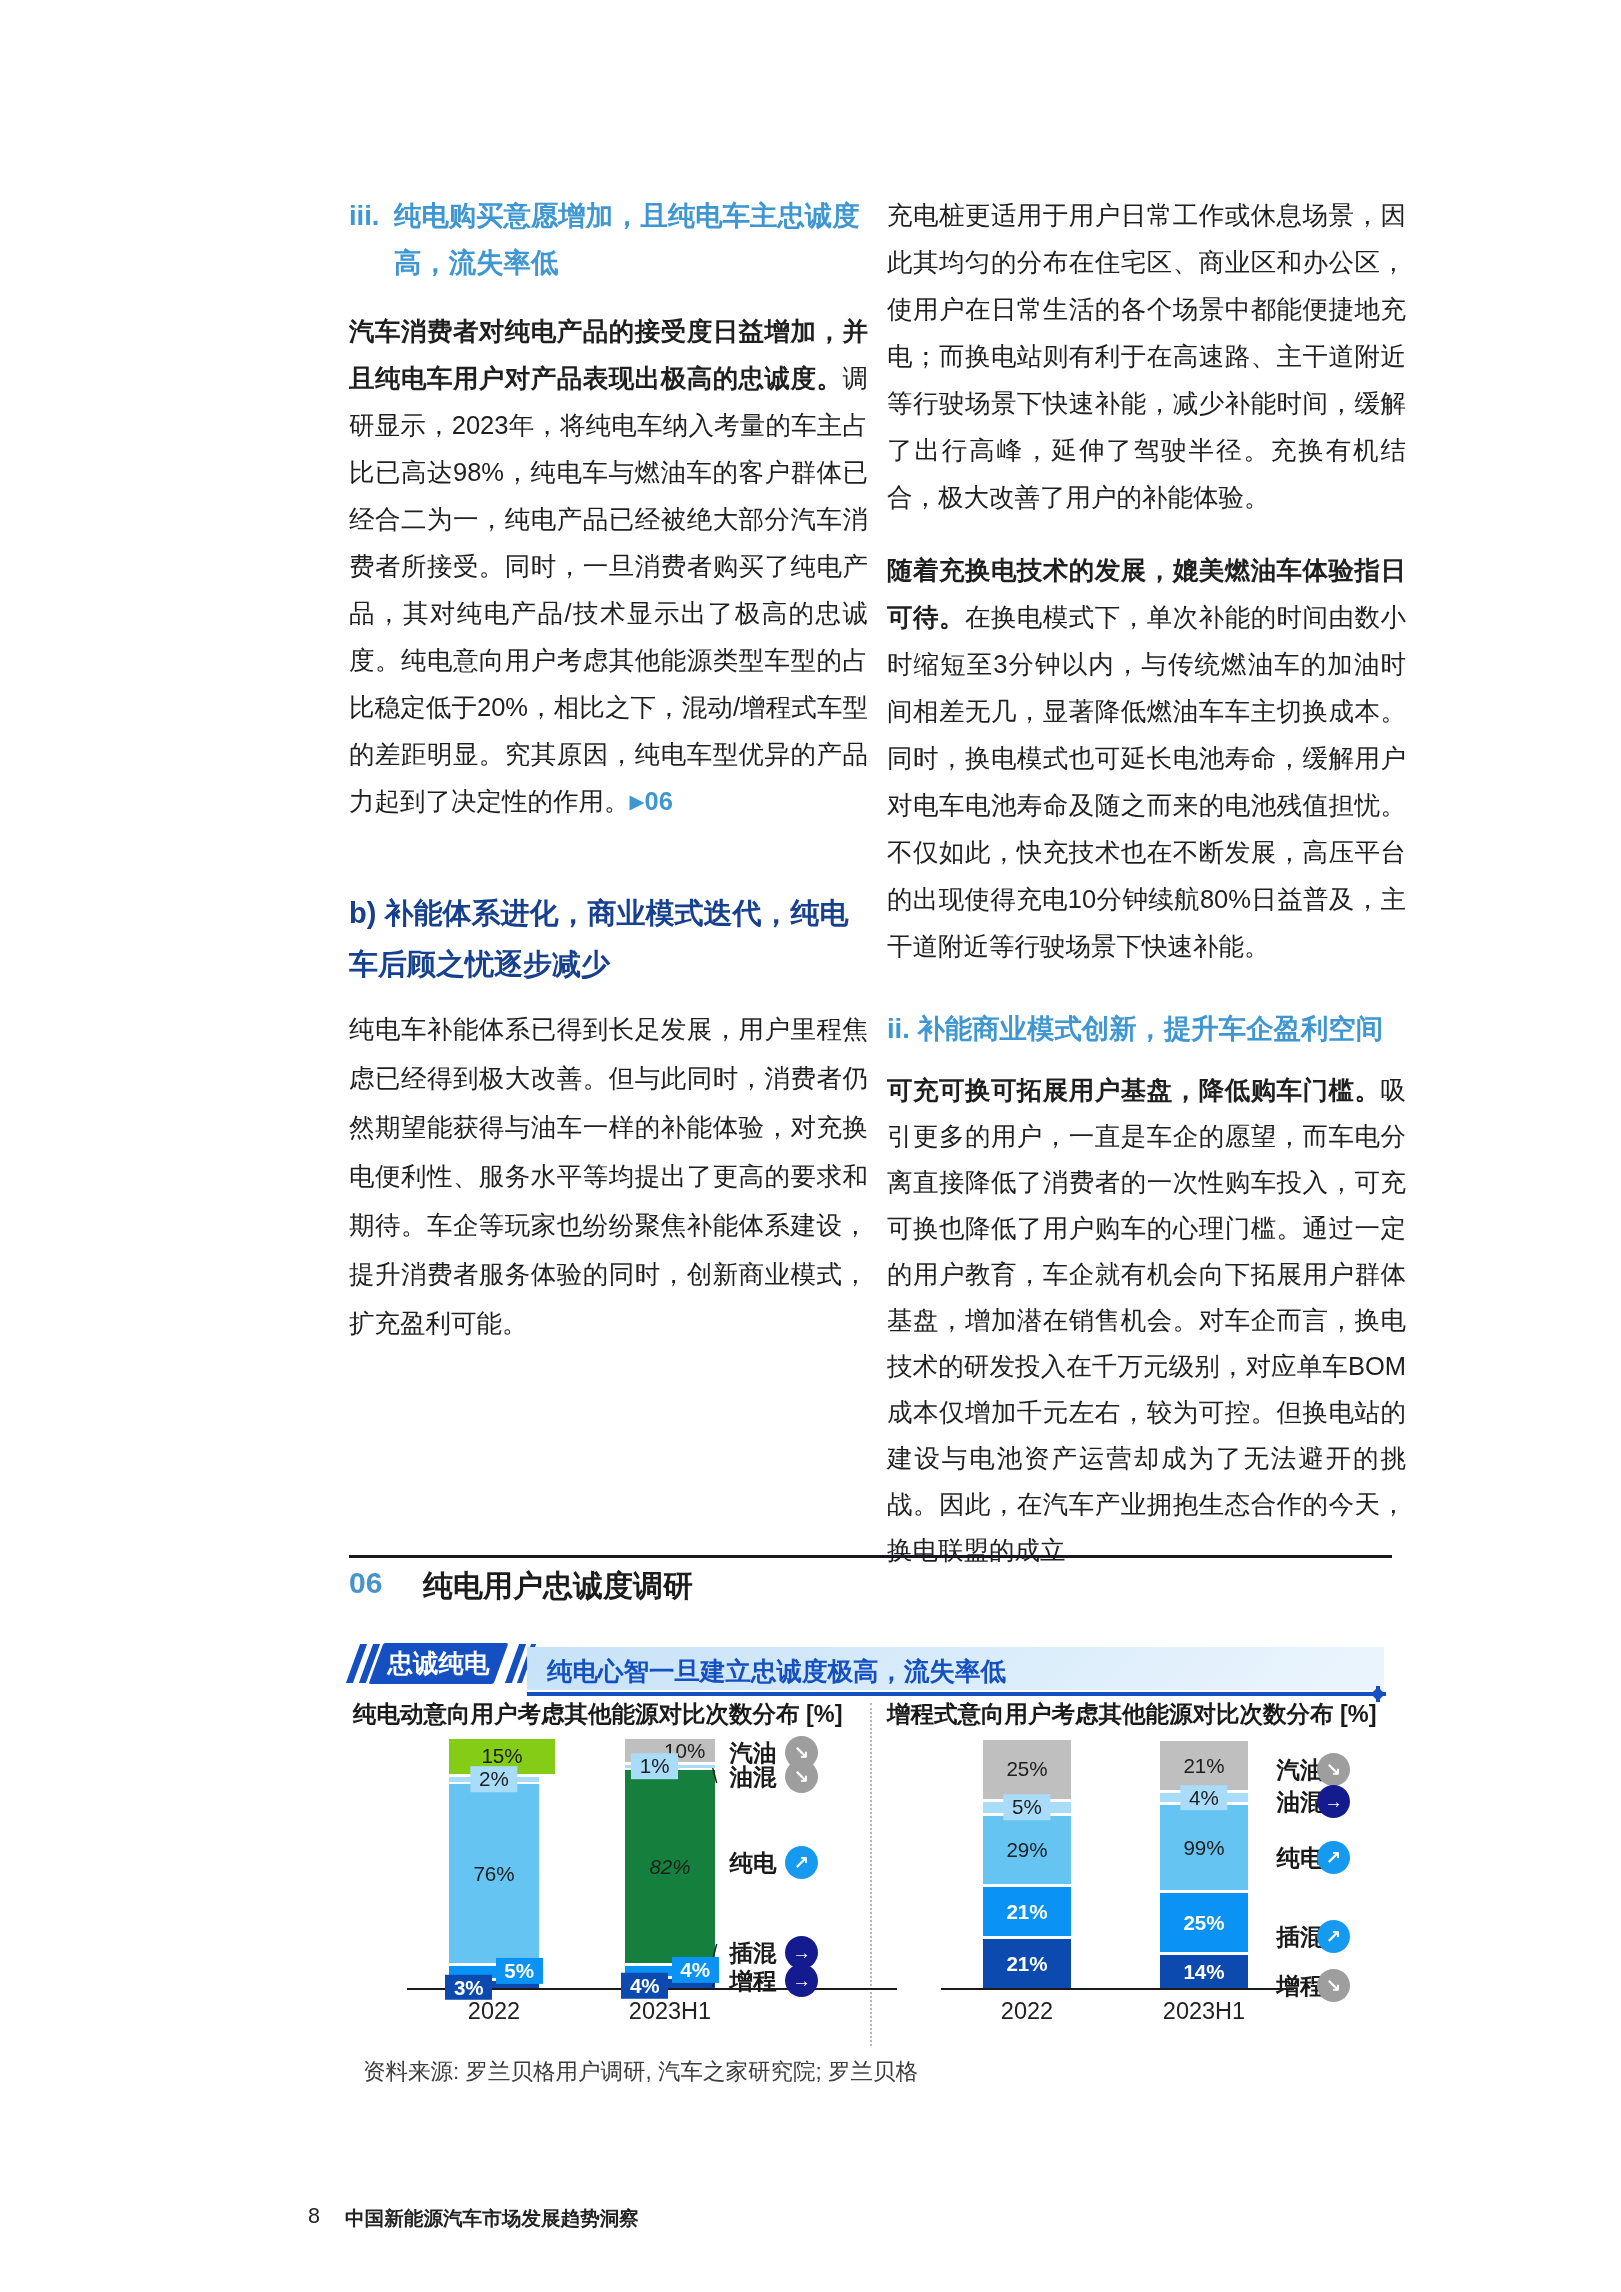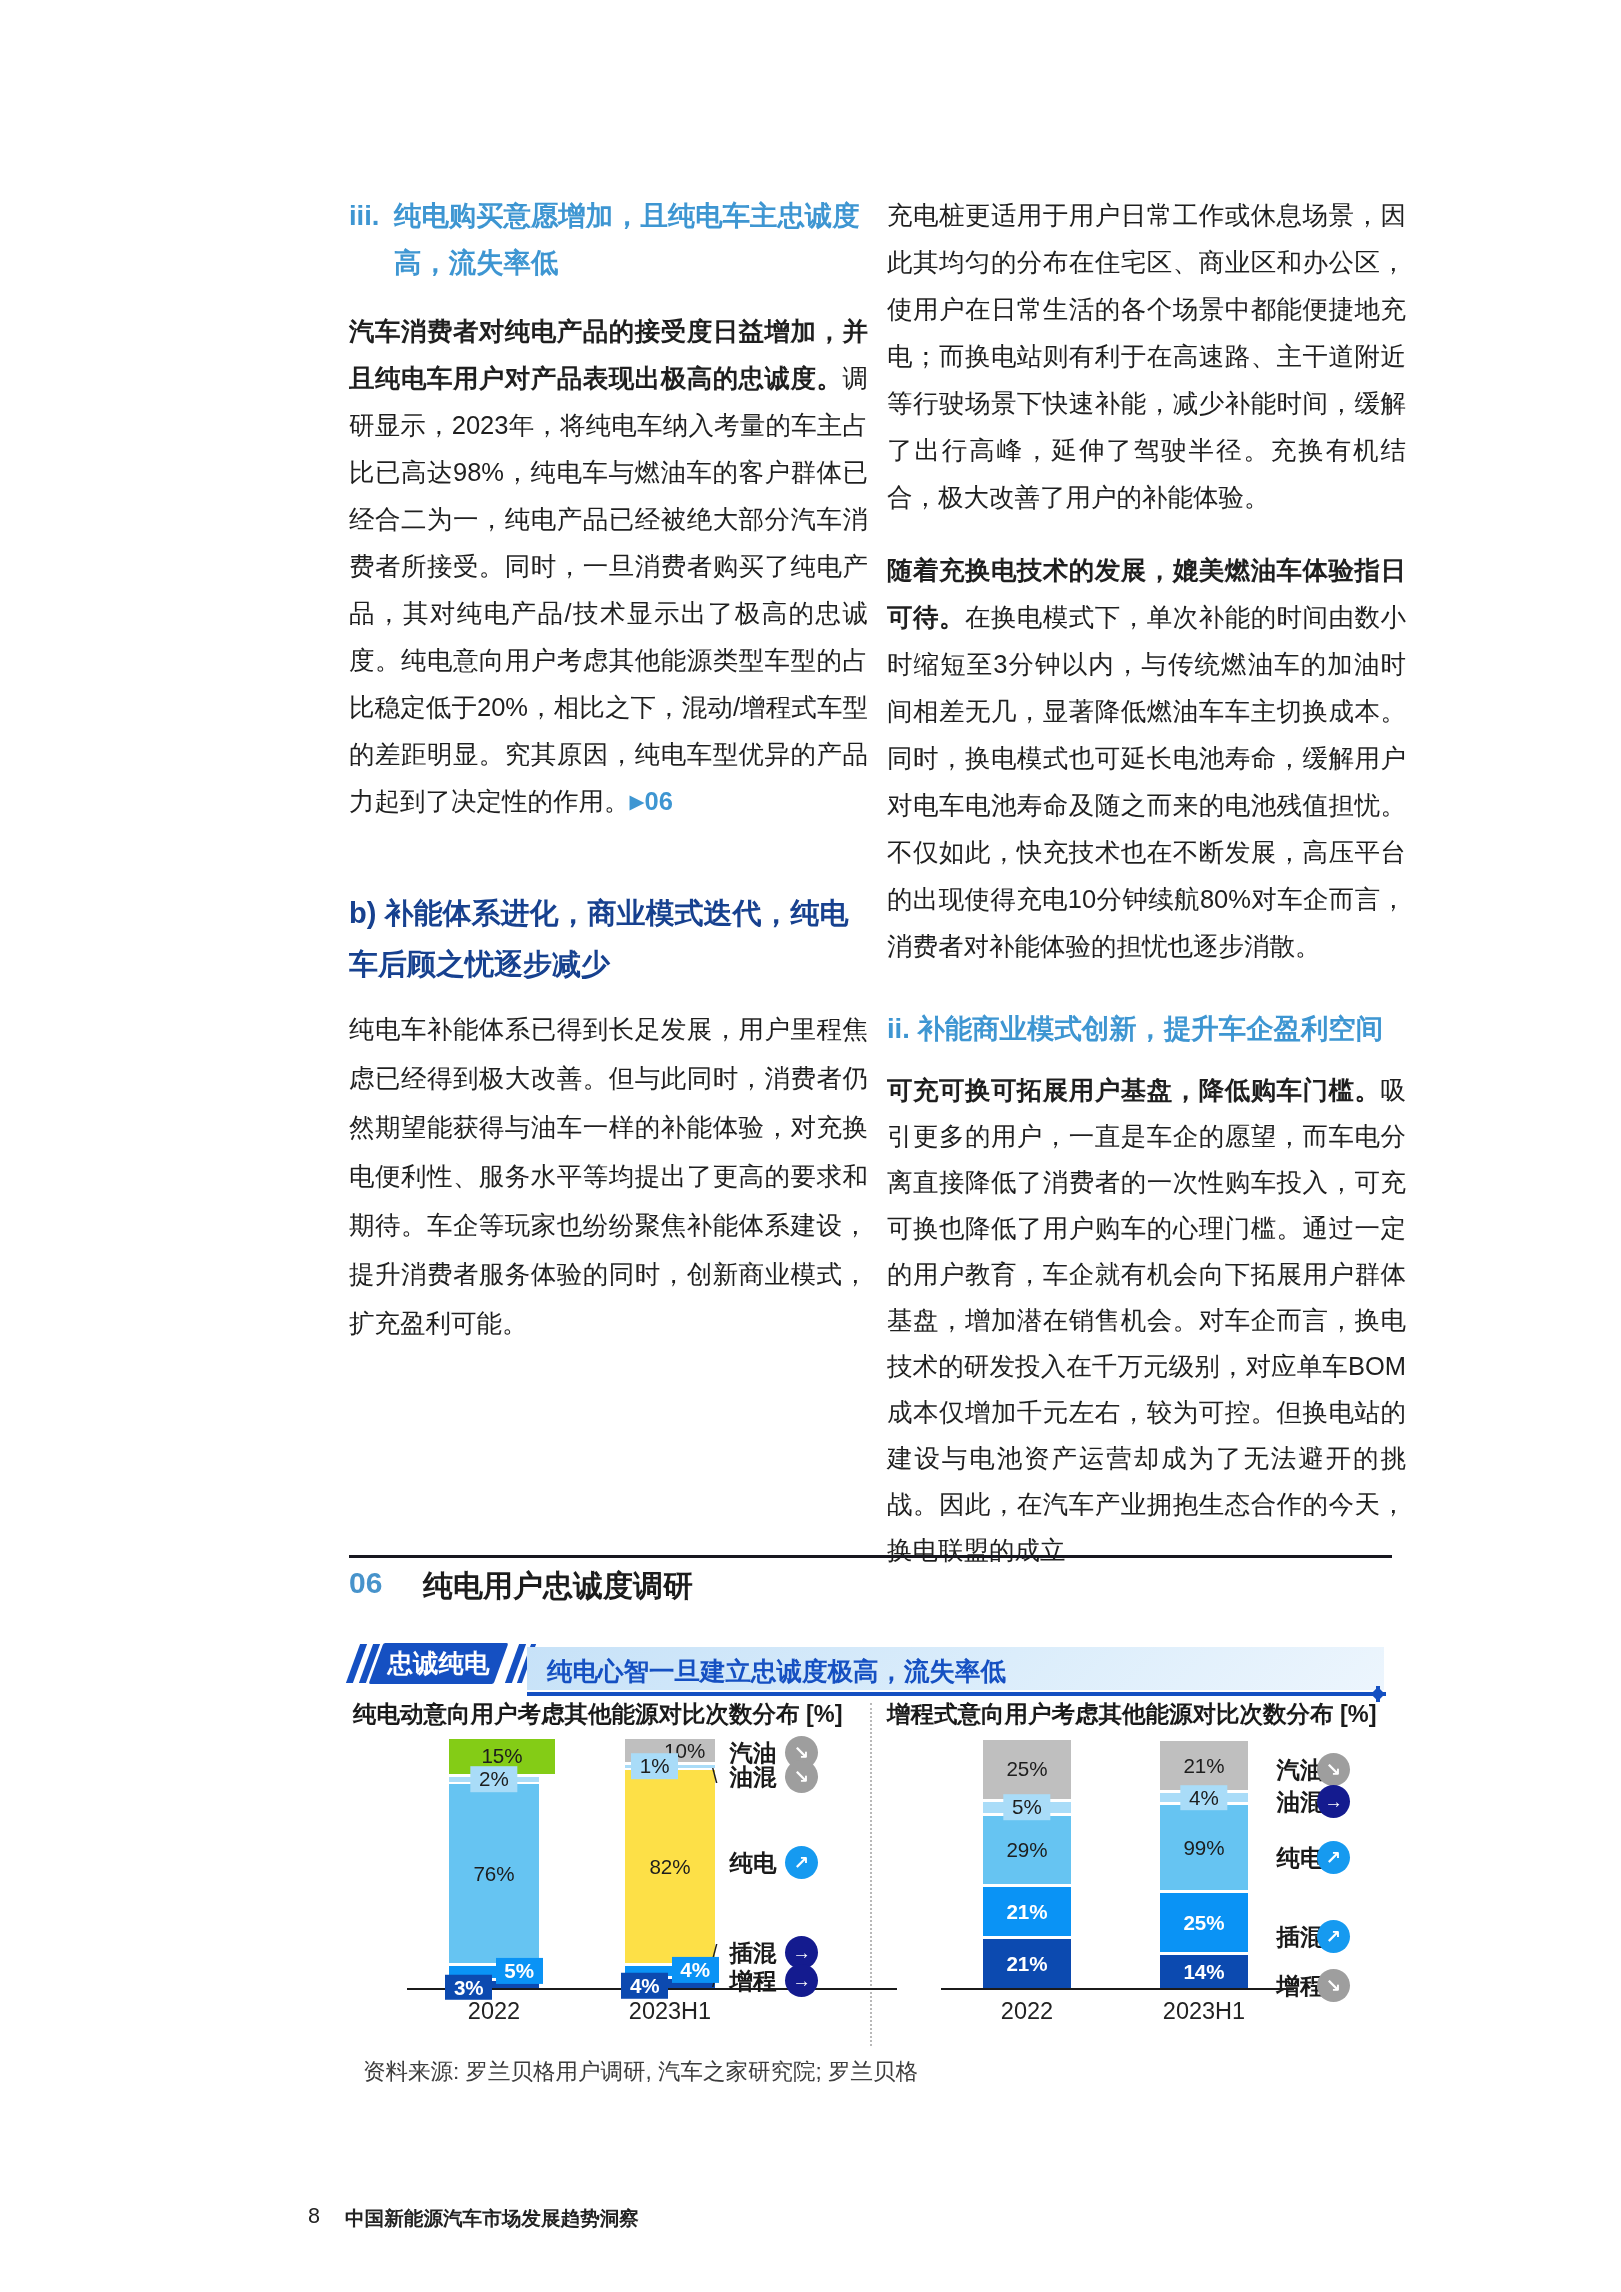"在换电模式下，单次补能的时间由数小时缩短至3分钟以内，与传统燃油车的加油时间相差" span { text: 80%对车企而言，消费者对补能体验的担忧也逐步消散 -> 80%日益普及，主干道附近等行驶场景下快速补能 }
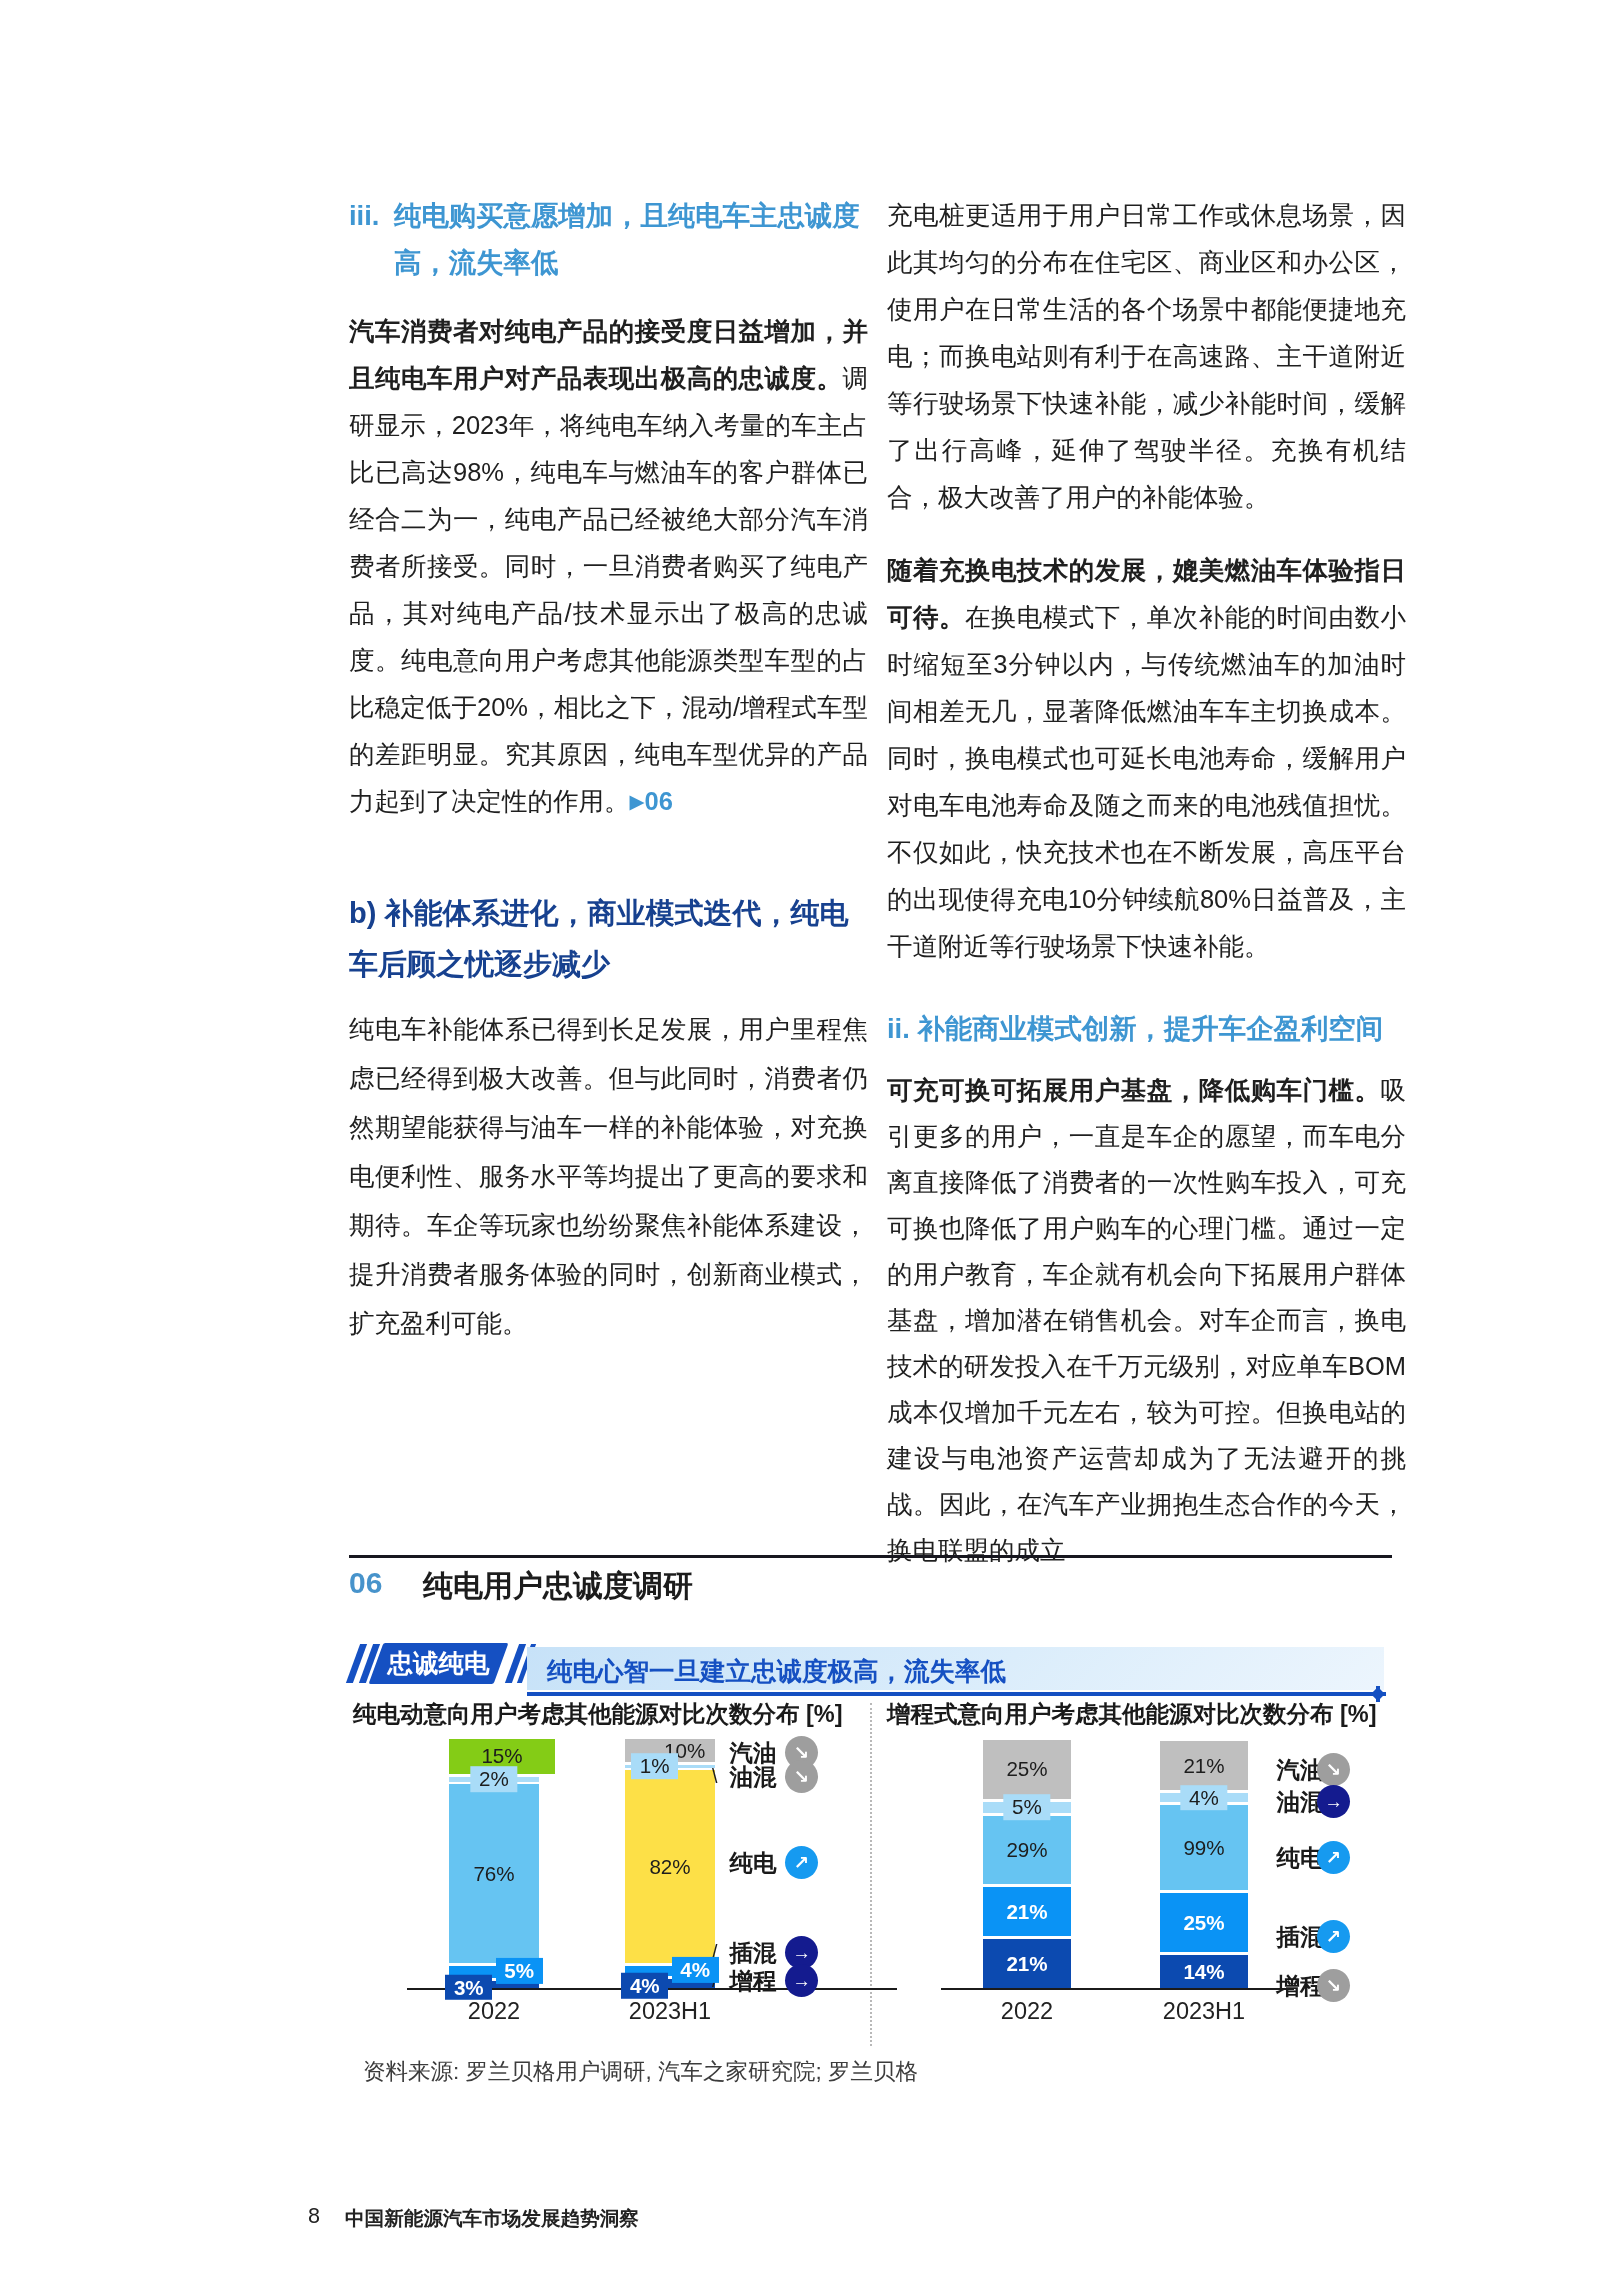"82%" div.seg { background: #fde047 -> #15803d; font-style: none -> italic }
